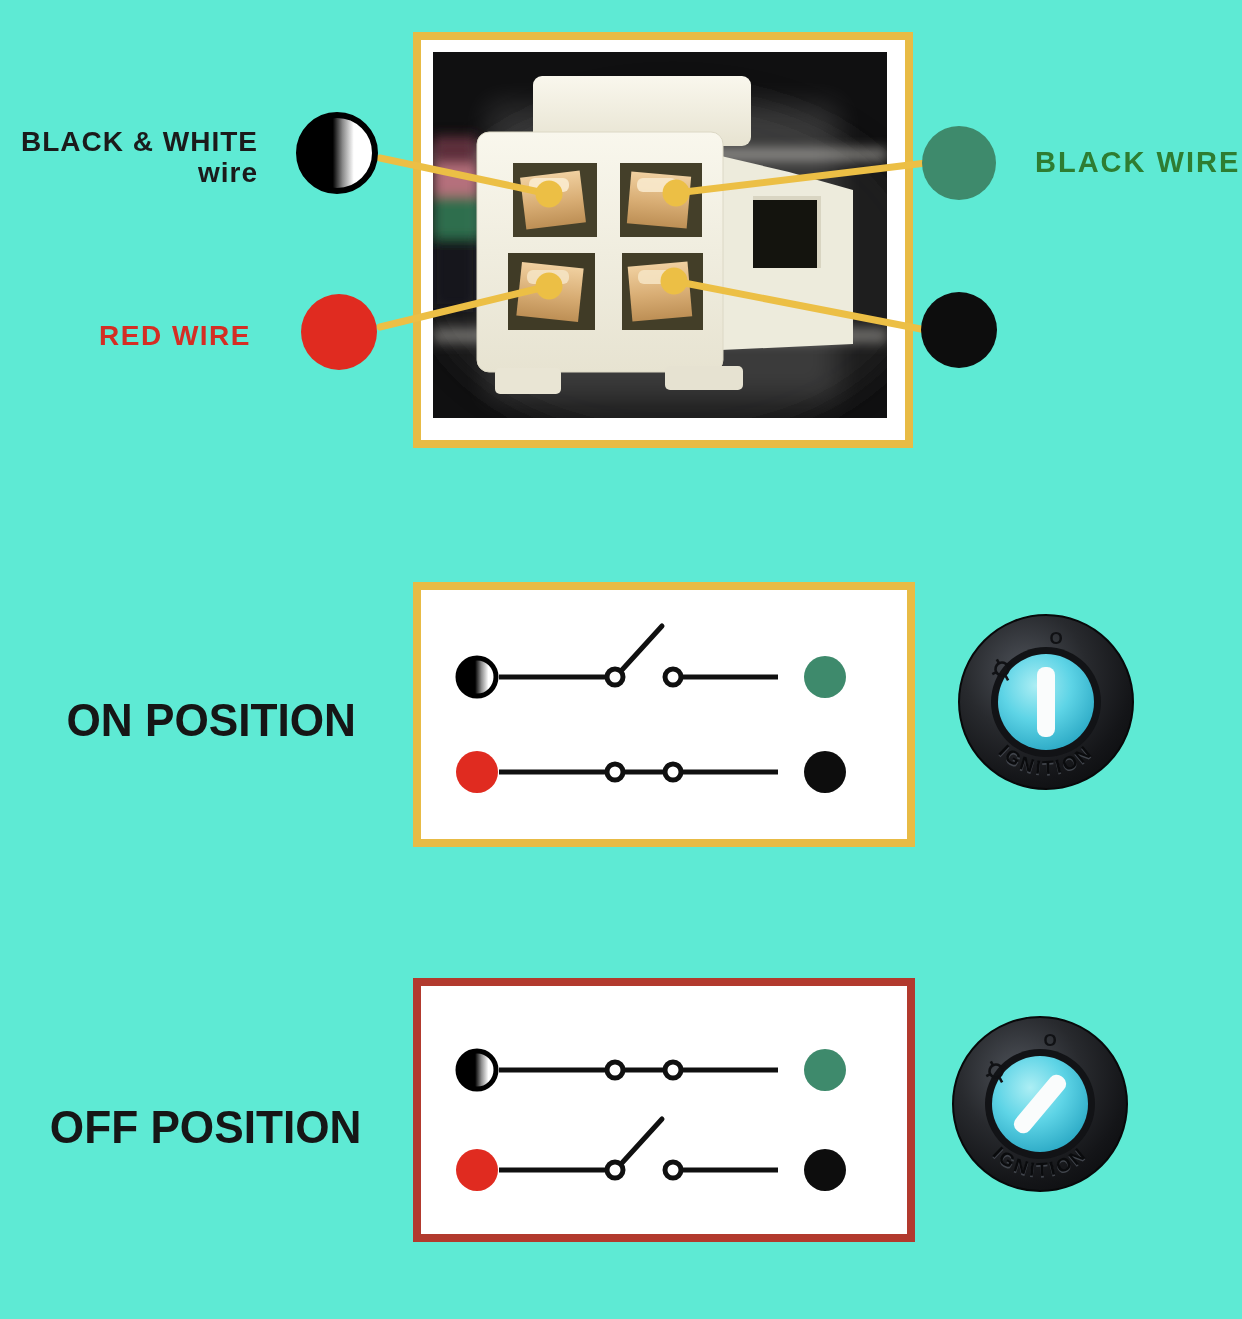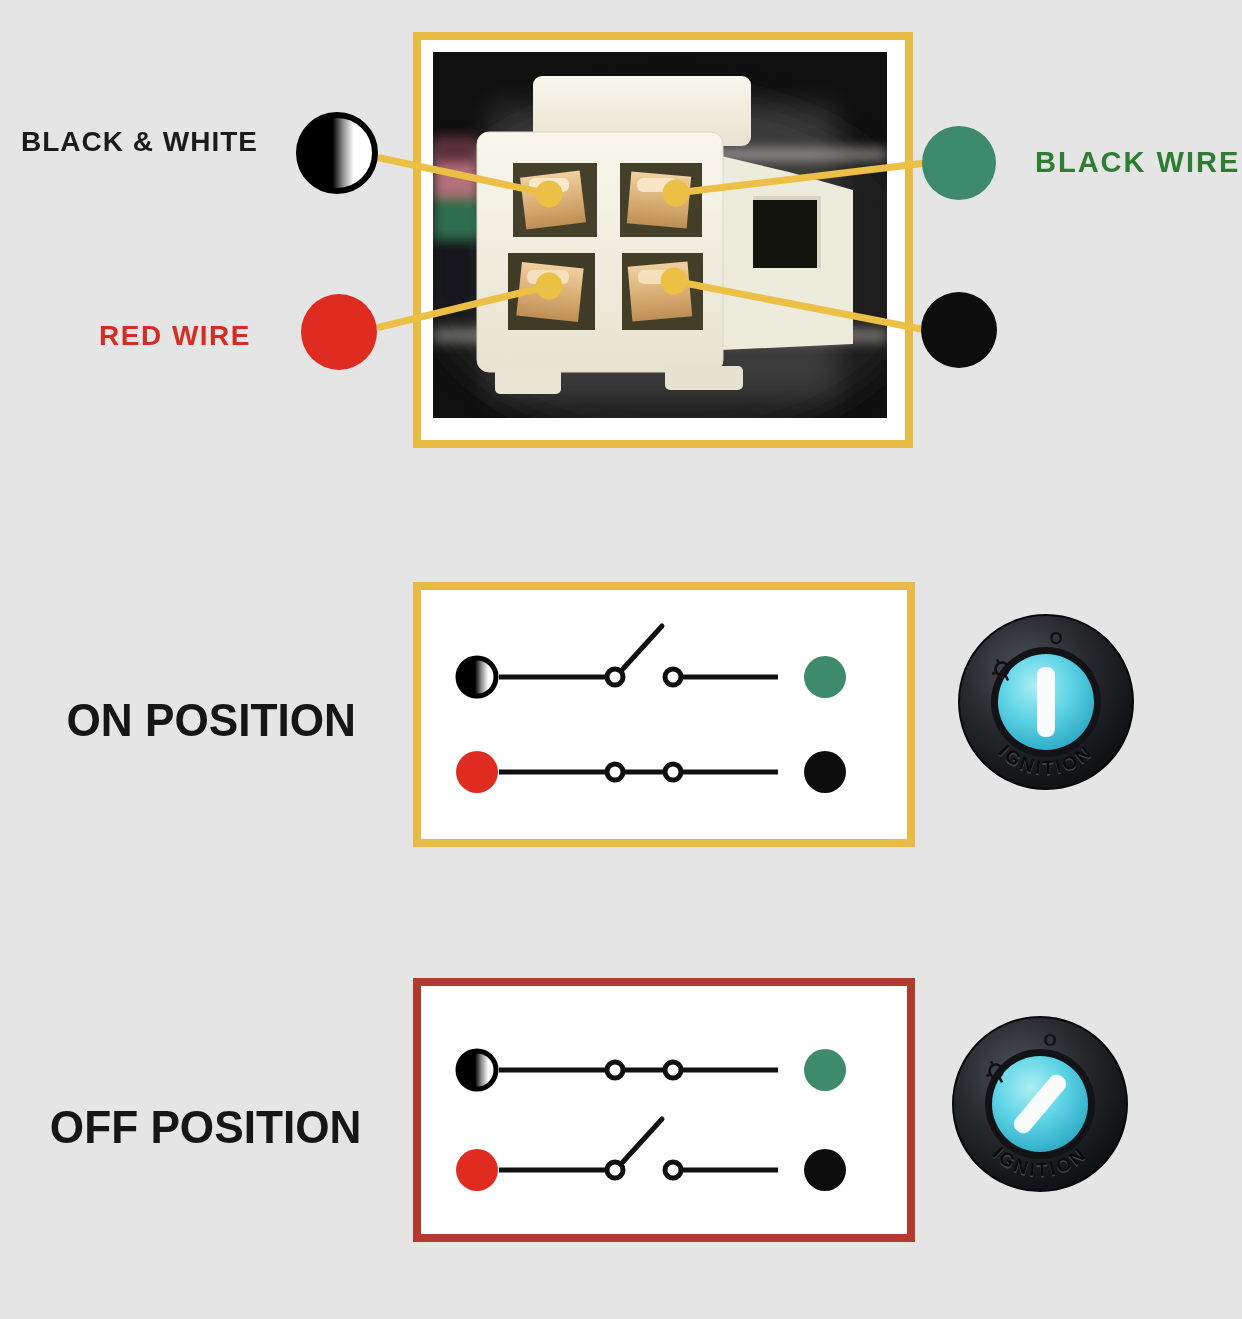"BLACK & WHITE" #page { background: #e5e5e5 -> #5eead4 }
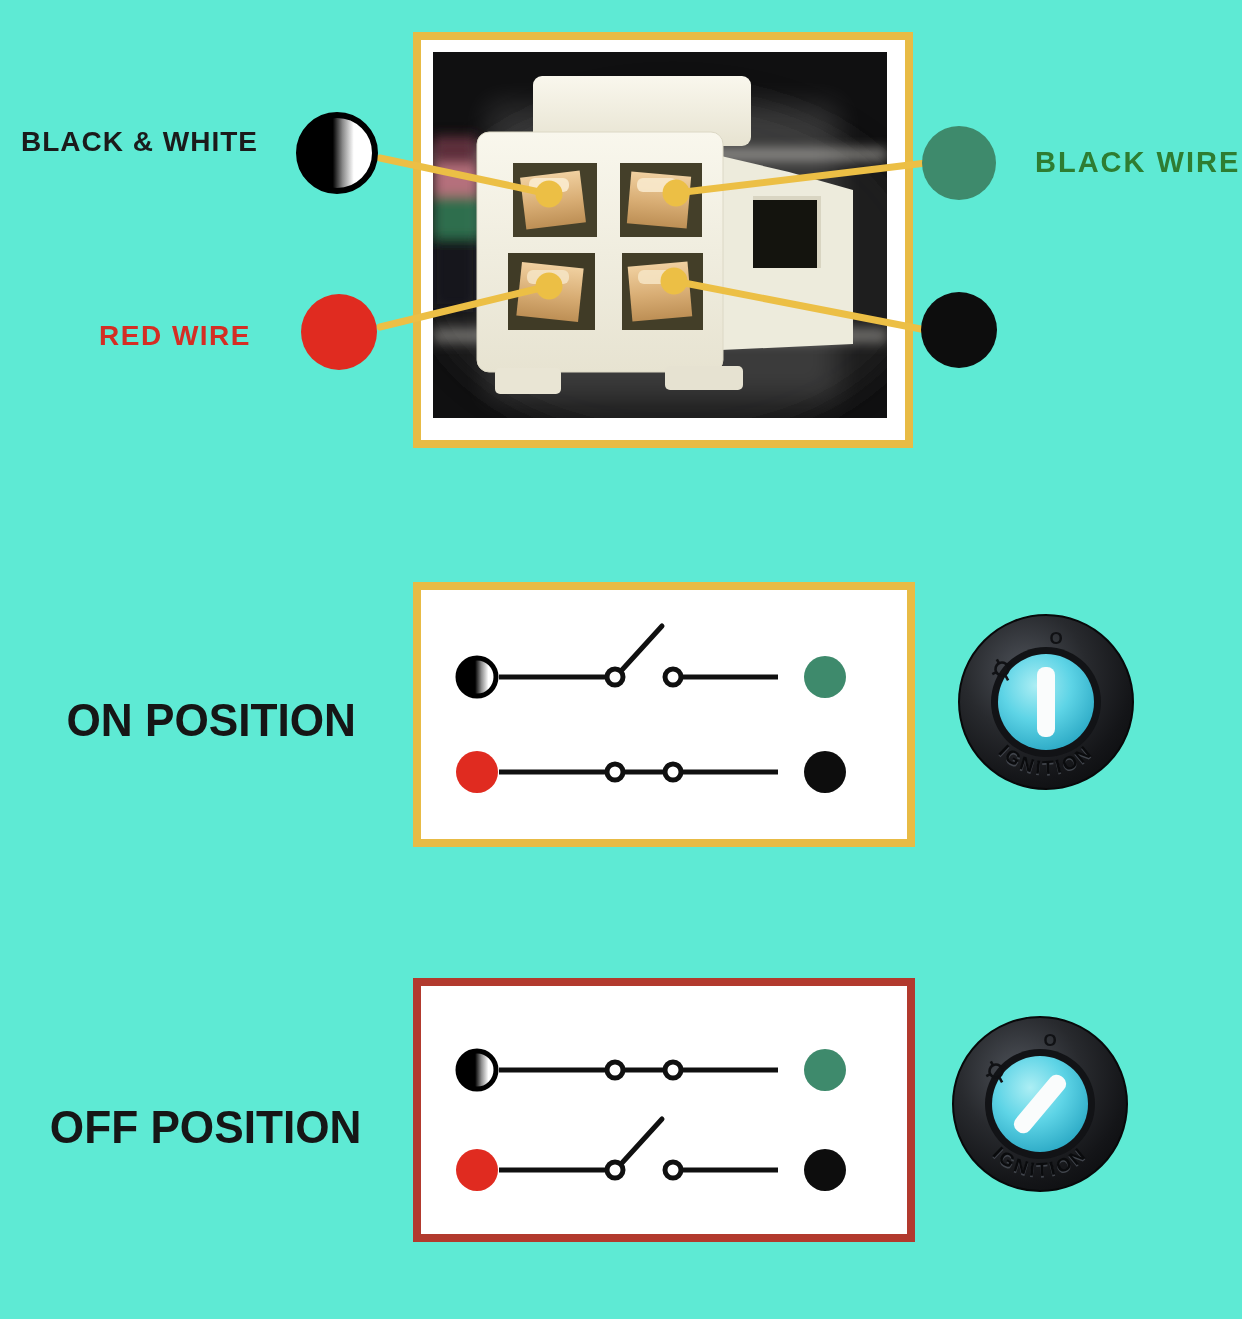"wire" div { html: none -> <div>wire</div> }
